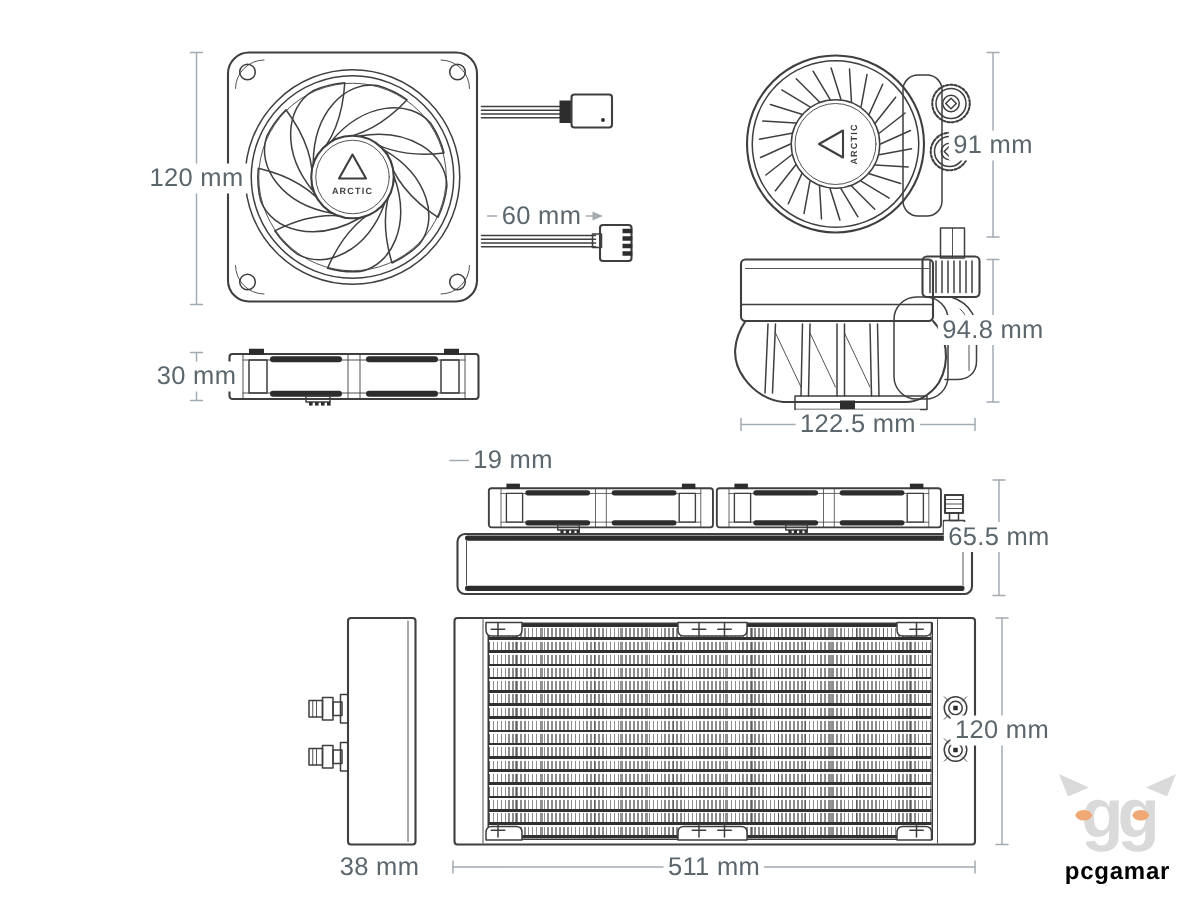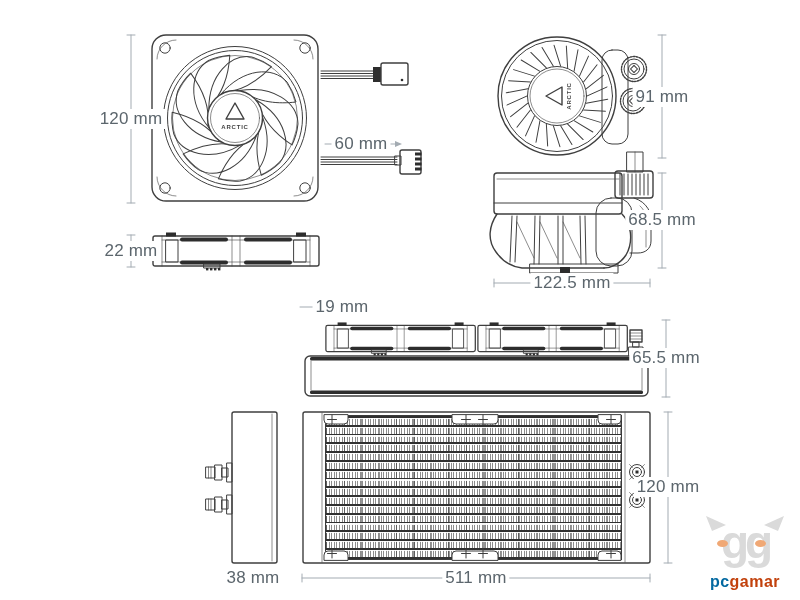"68.5 mm" span.dimlabel { text: 68.5 -> 94.8 }
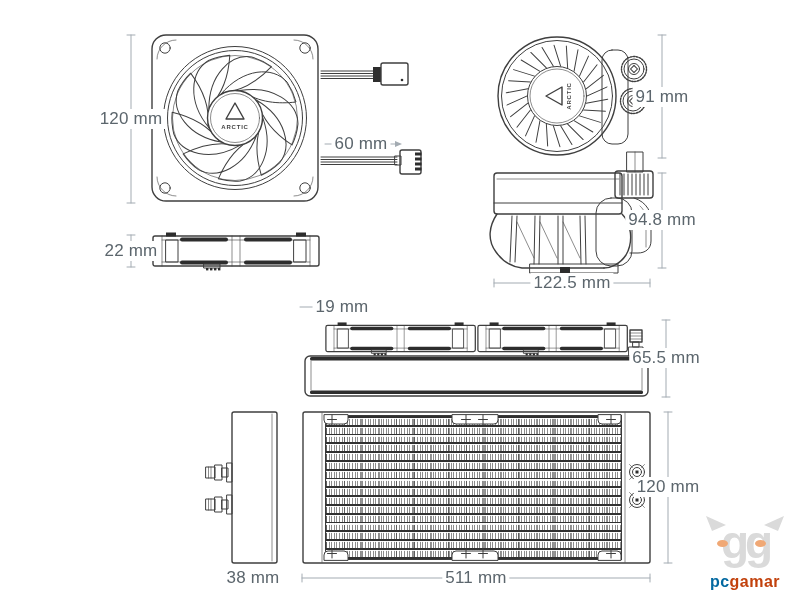"22 mm" span.dimlabel { text: 22 -> 30 }
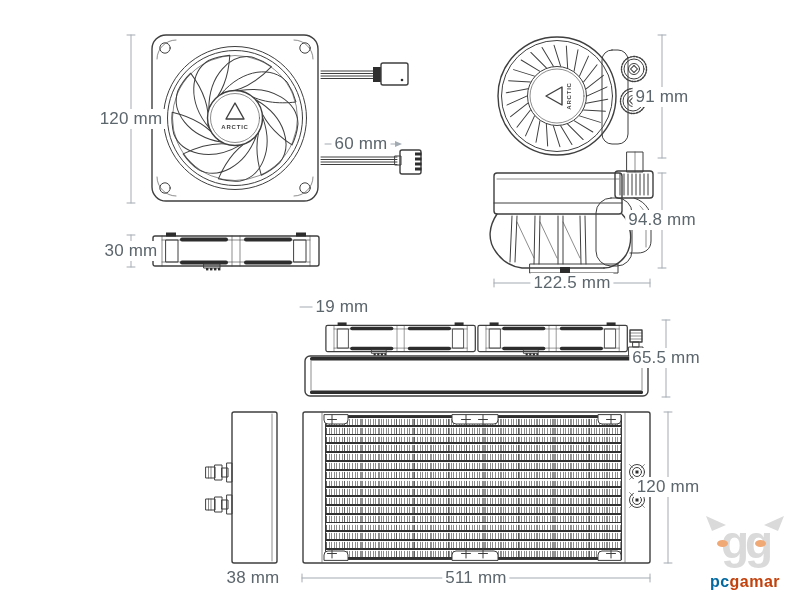"pc" #wm-name .pc { color: #0369a1 -> #000000 }
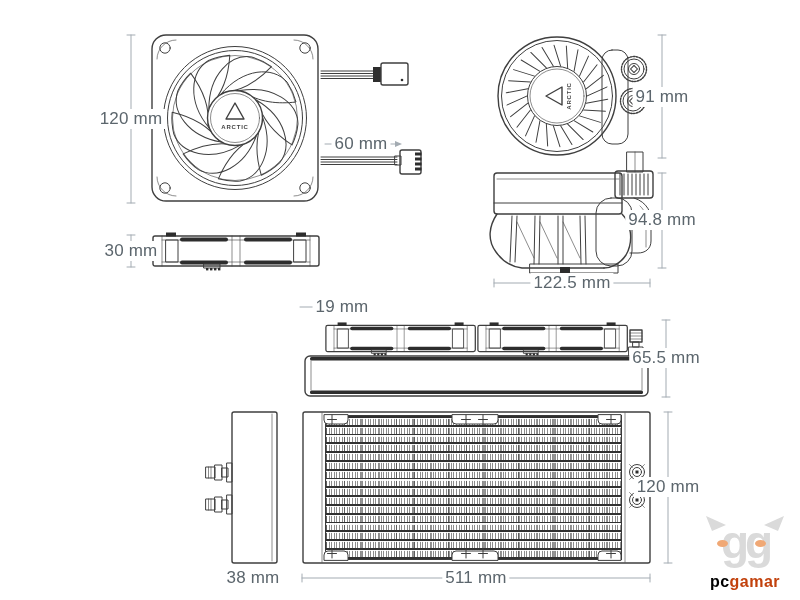"gamar" #wm-name .gm { color: #c2410c -> #000000 }
